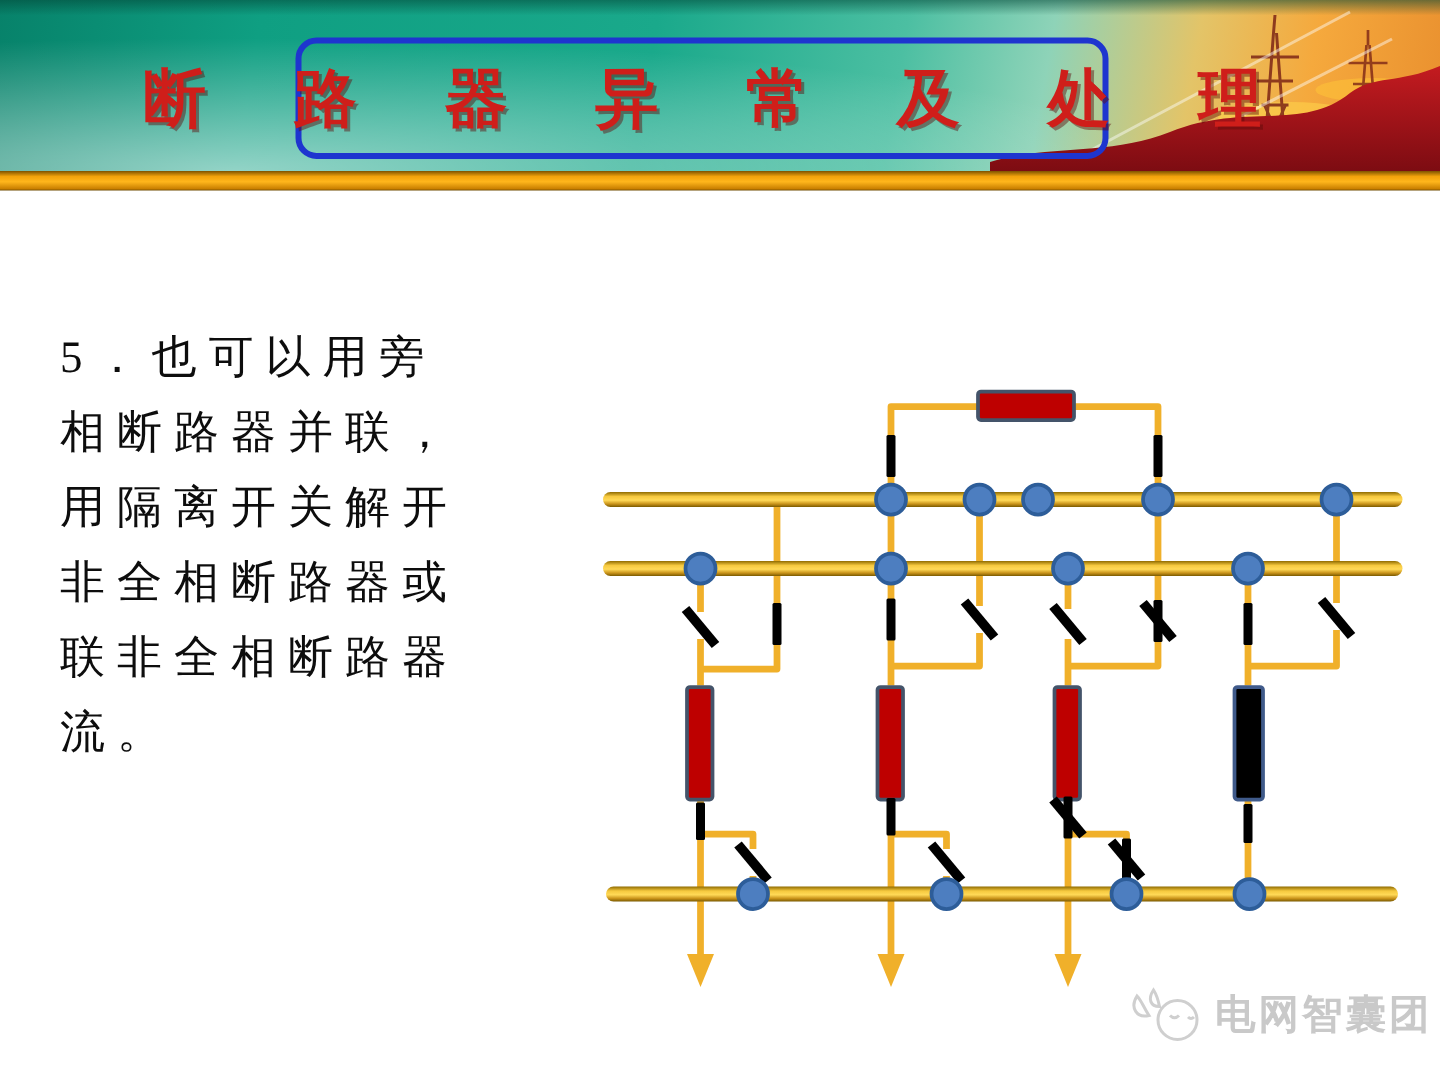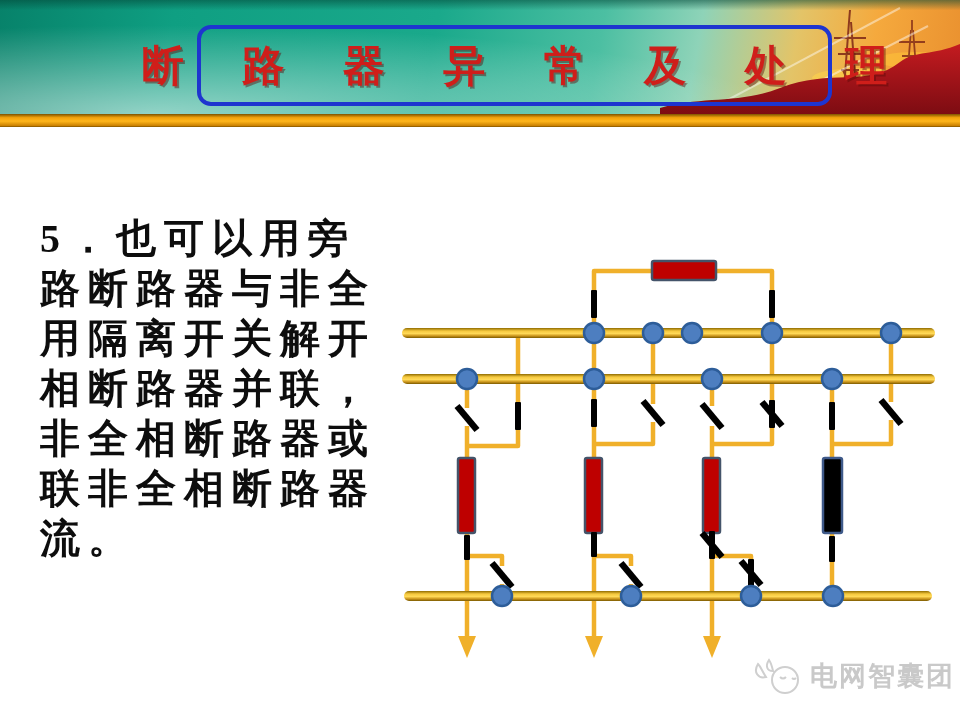"断 路 器 异 常" .title-box { width: 635px -> 542px }
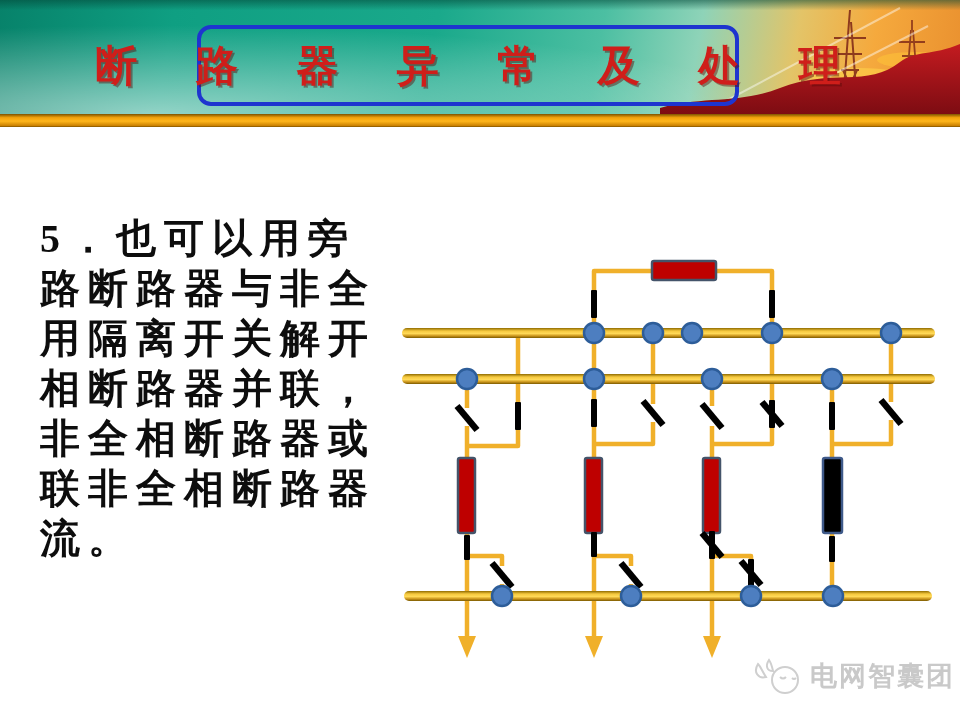"5．也可以用旁" .body-text .tline { font-size: 40px -> 30px; font-weight: 700 -> 400 }
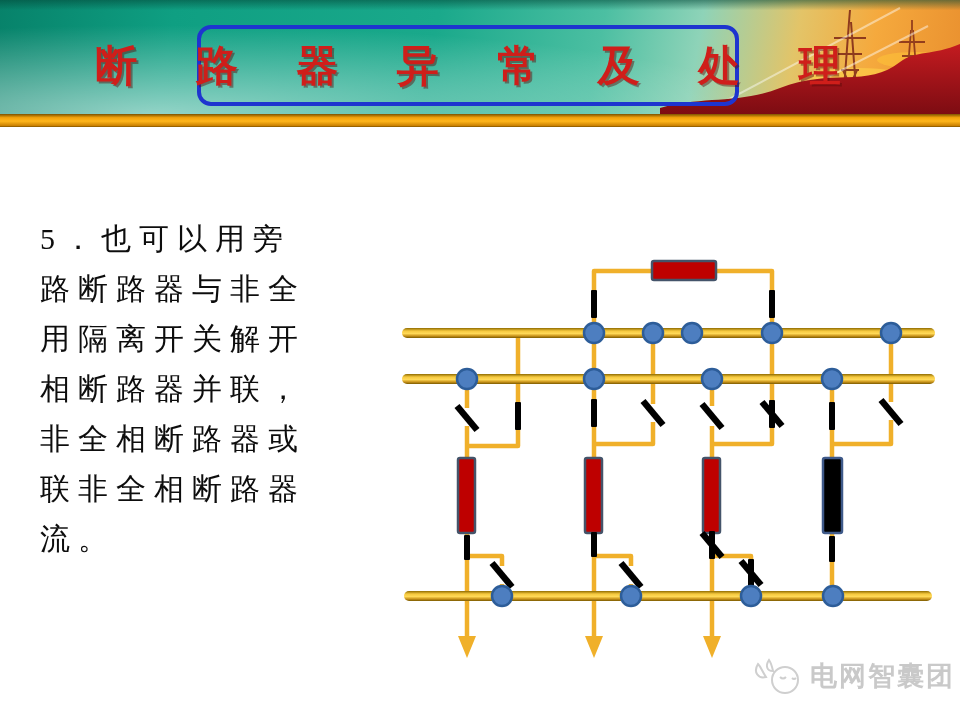"路断路器与非全" div.tline { html: <div>路断路器与非全</div> -> none }
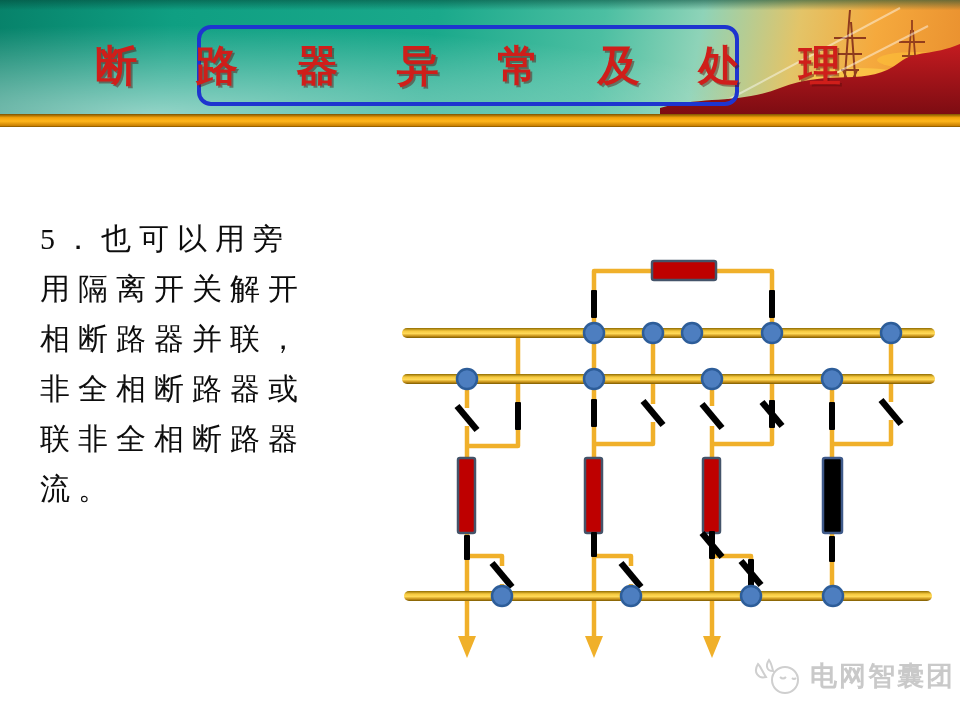"用隔离开关解开" div.tline { order: before "相断路器并联，" -> after "相断路器并联，" }
